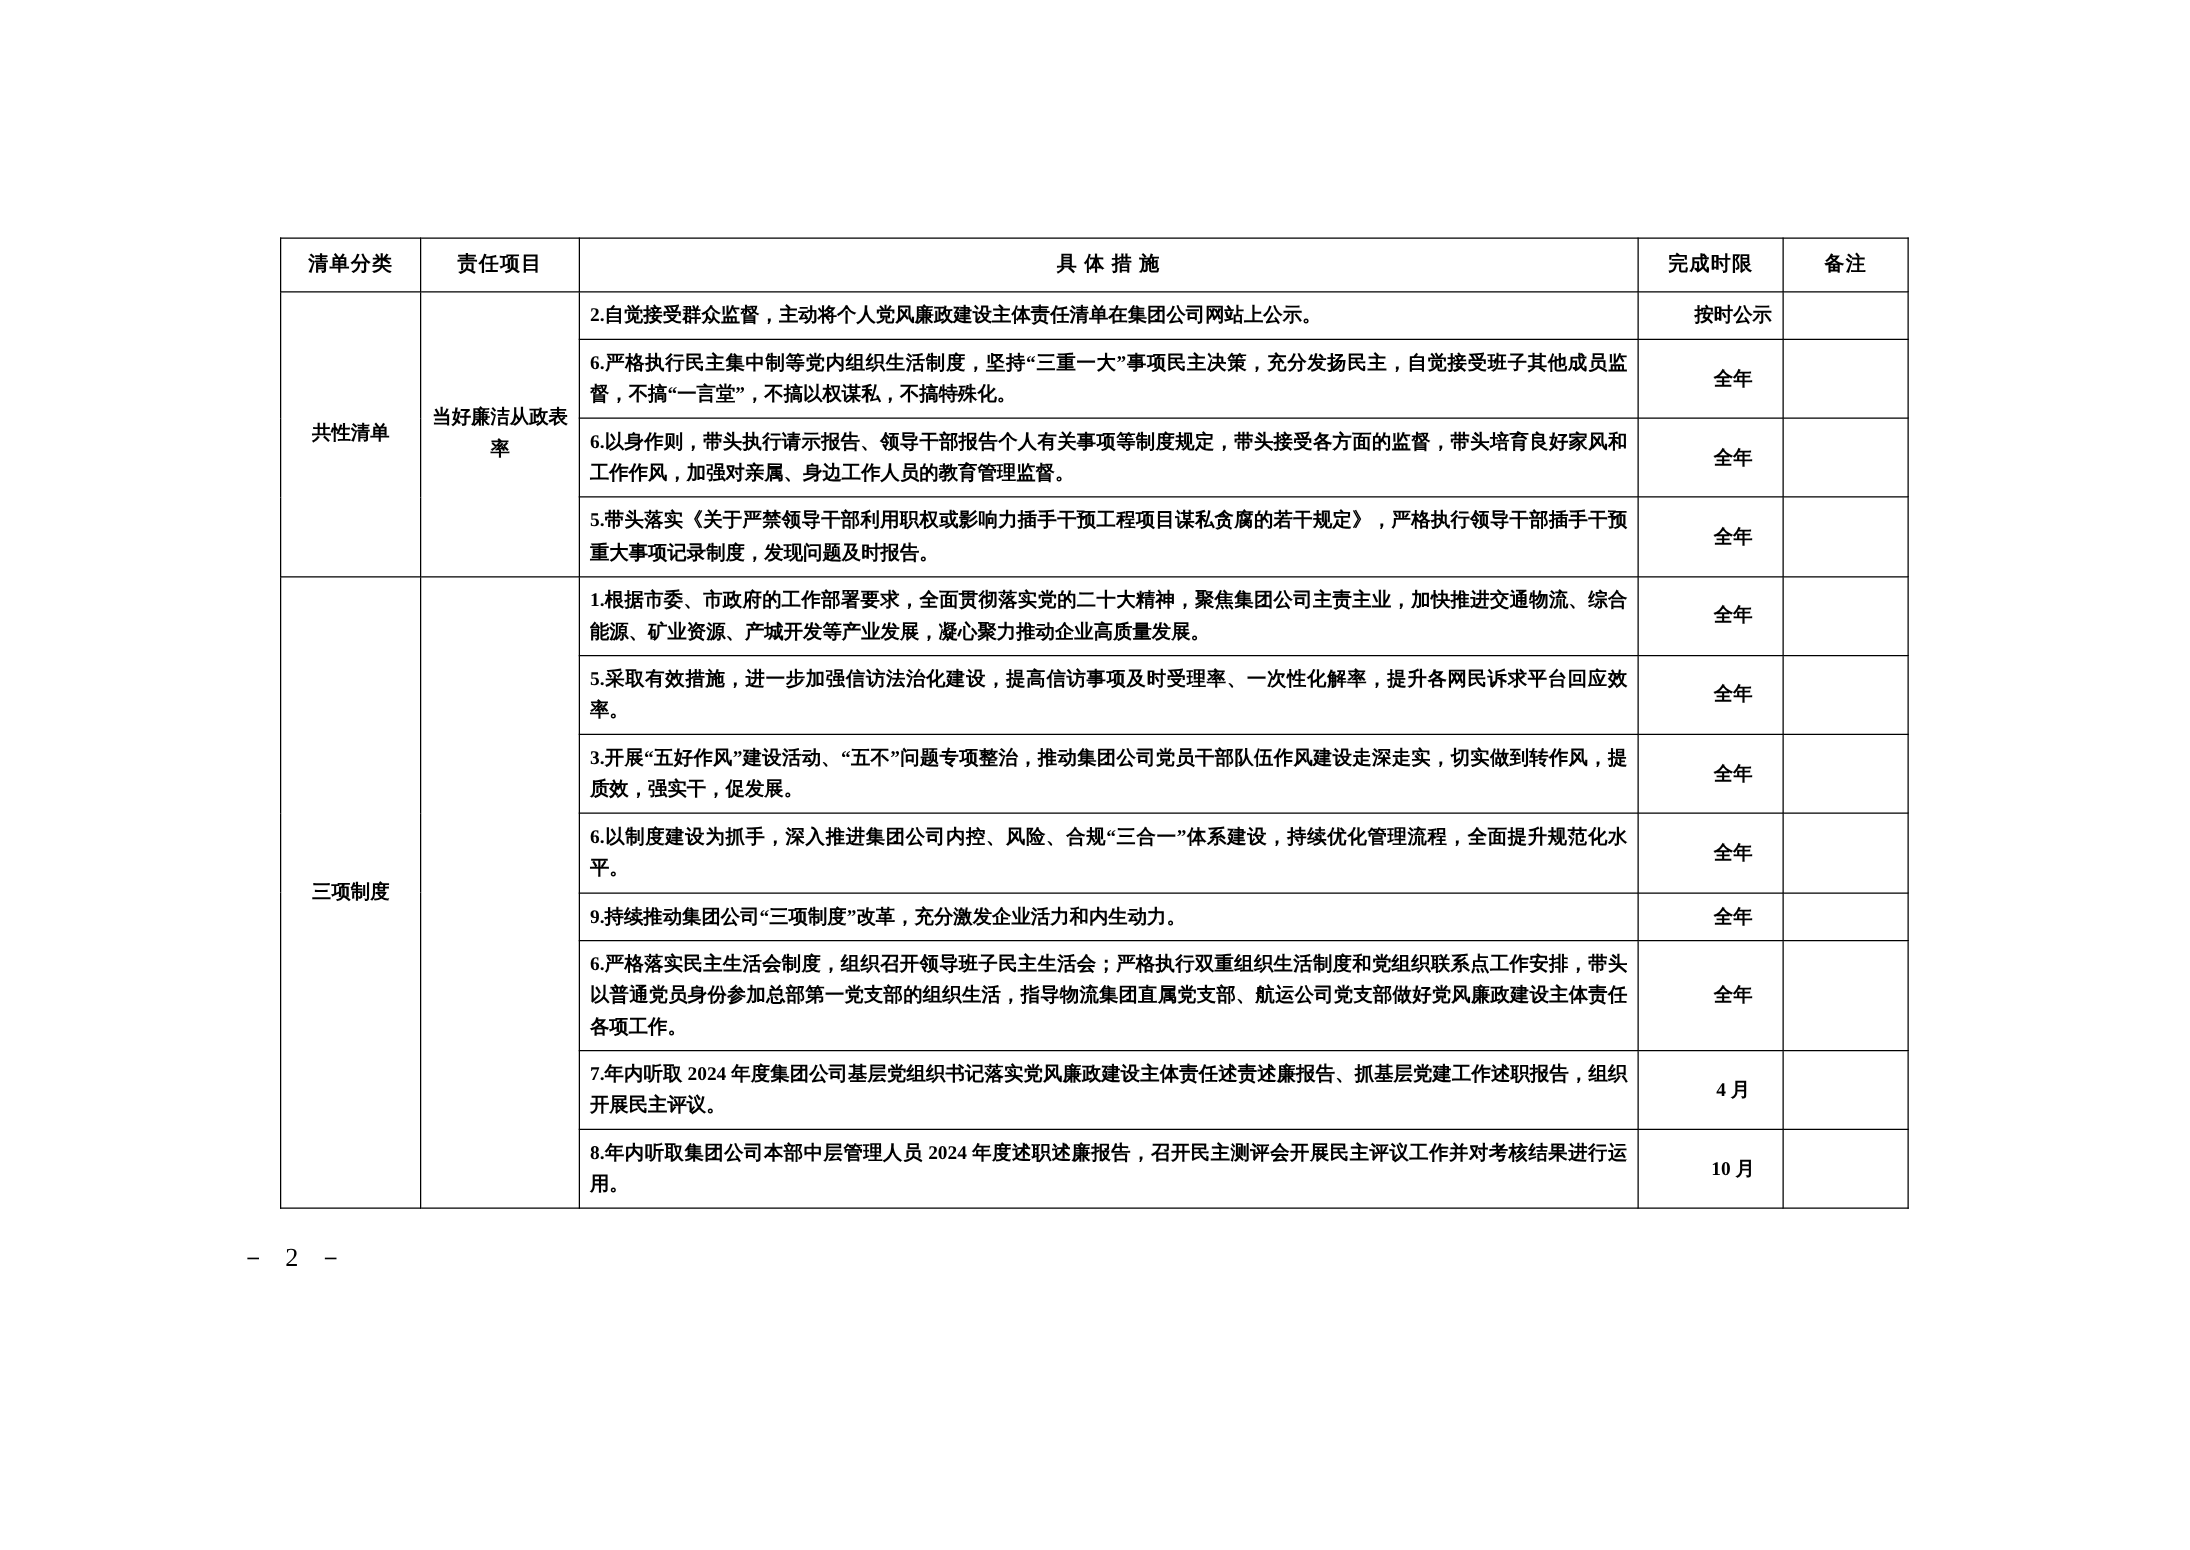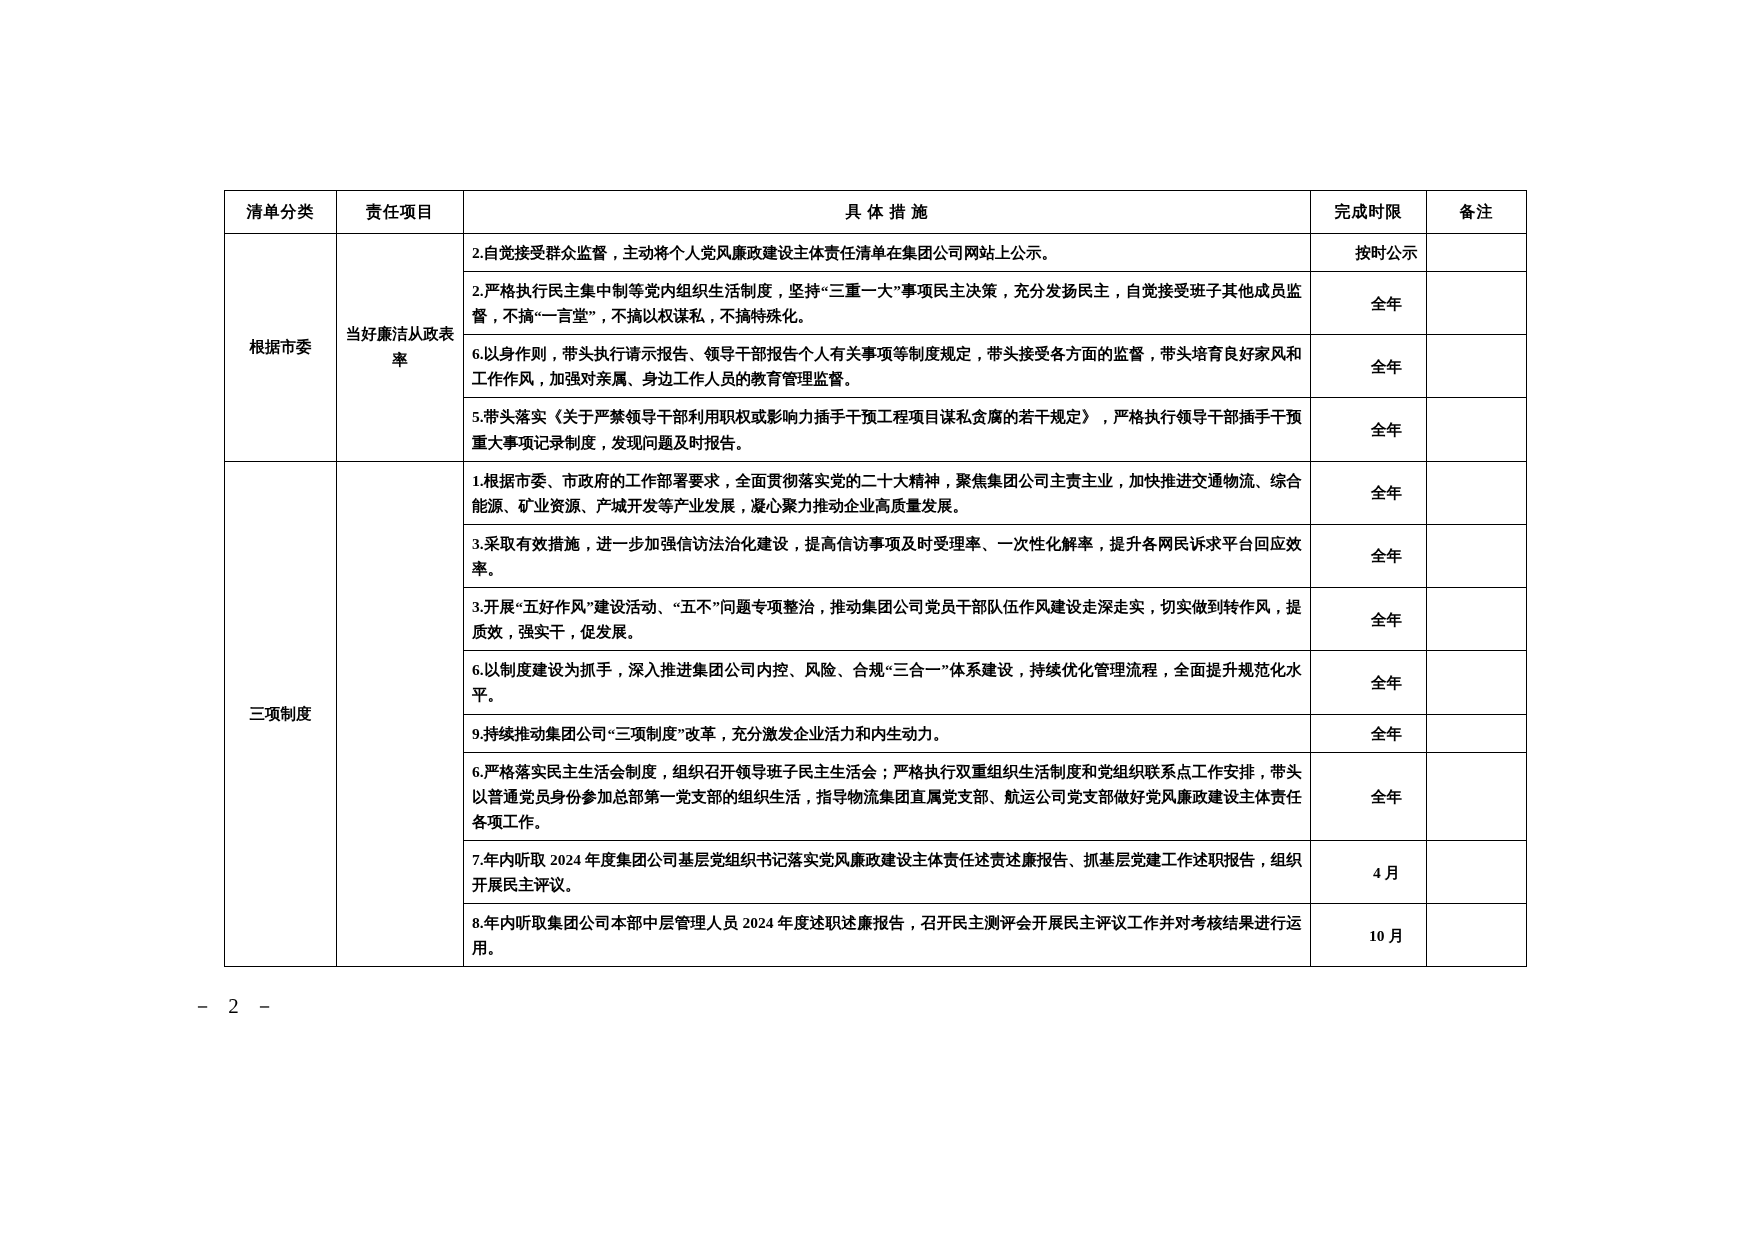"2.严格执行民主集中制等党内组织生活制度，坚持“三重一大”事项民主决策，充分发扬" td.measure { text: 2 -> 6 }
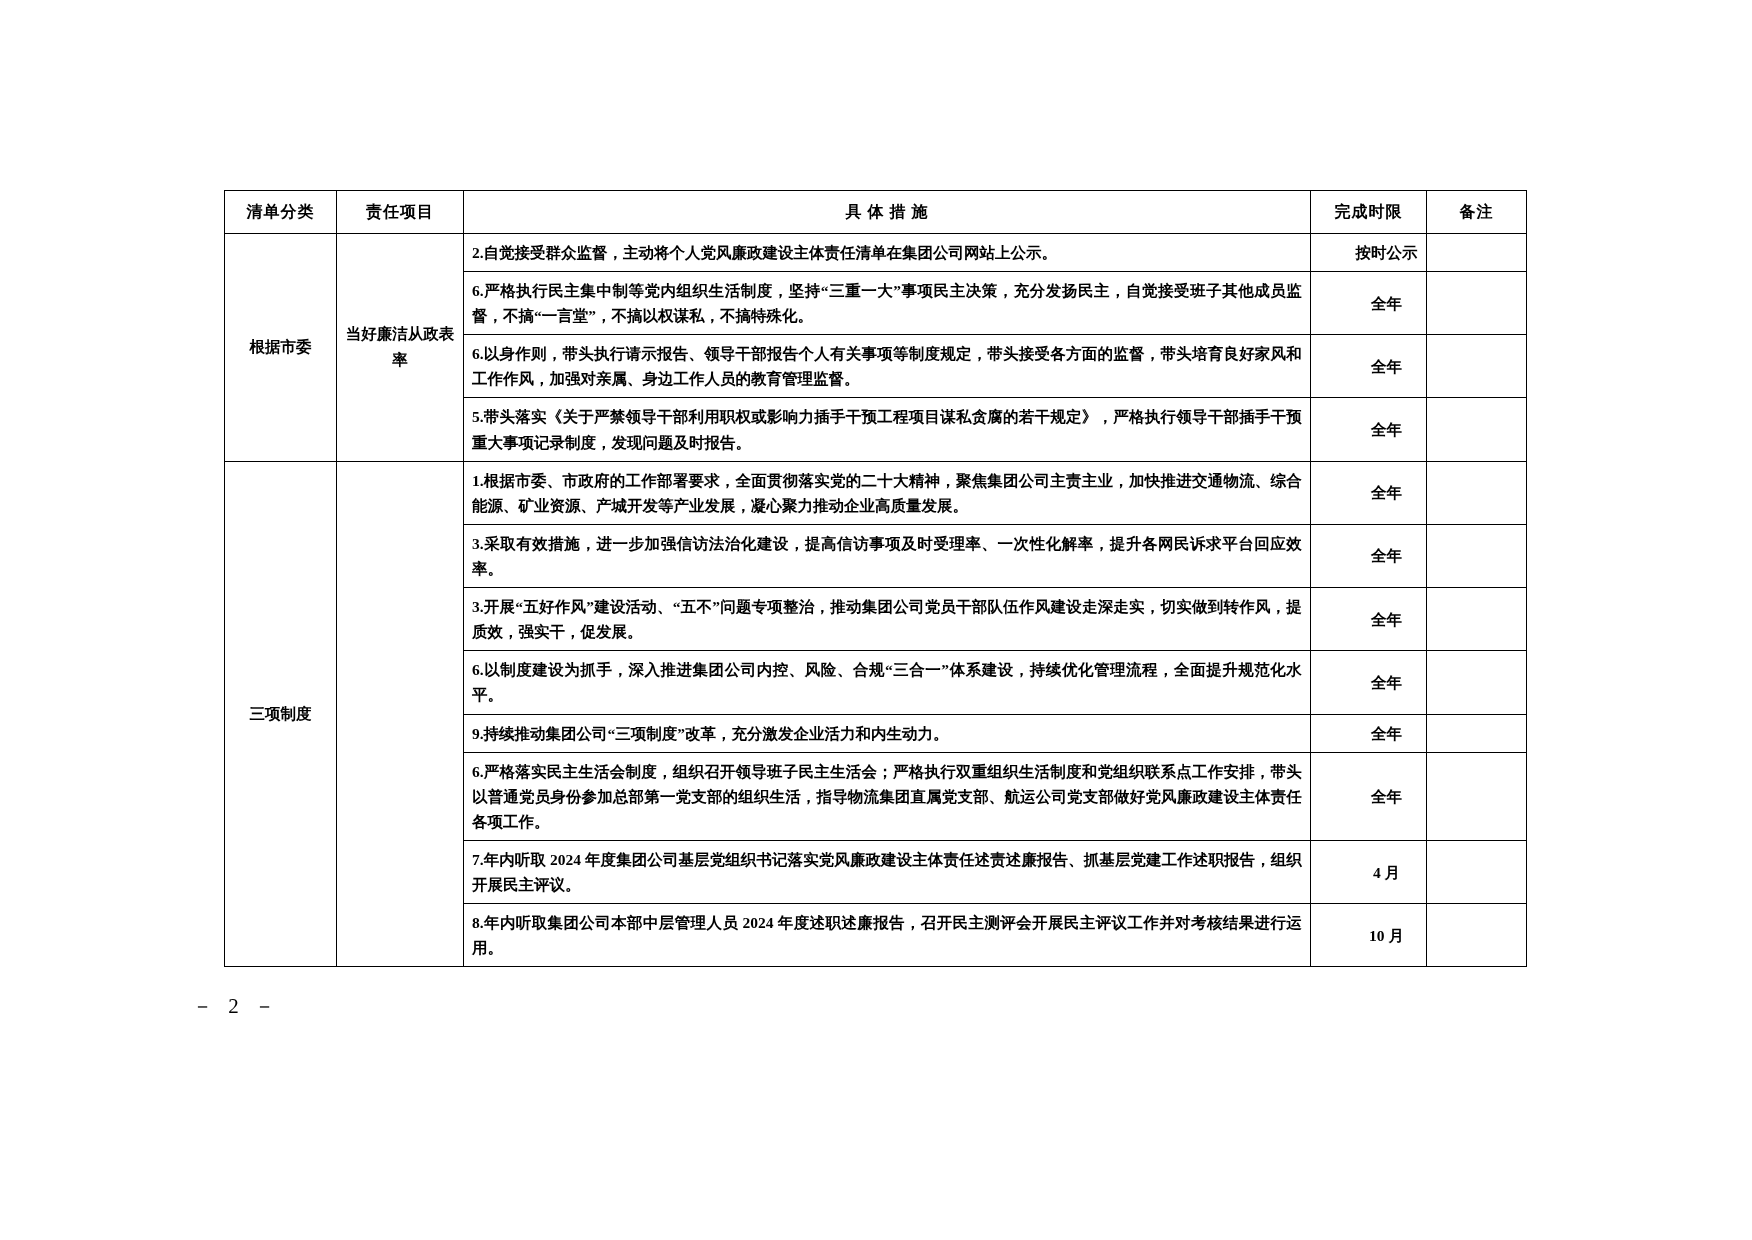"根据市委" td.cat-cell { text: 根据市委 -> 共性清单 }
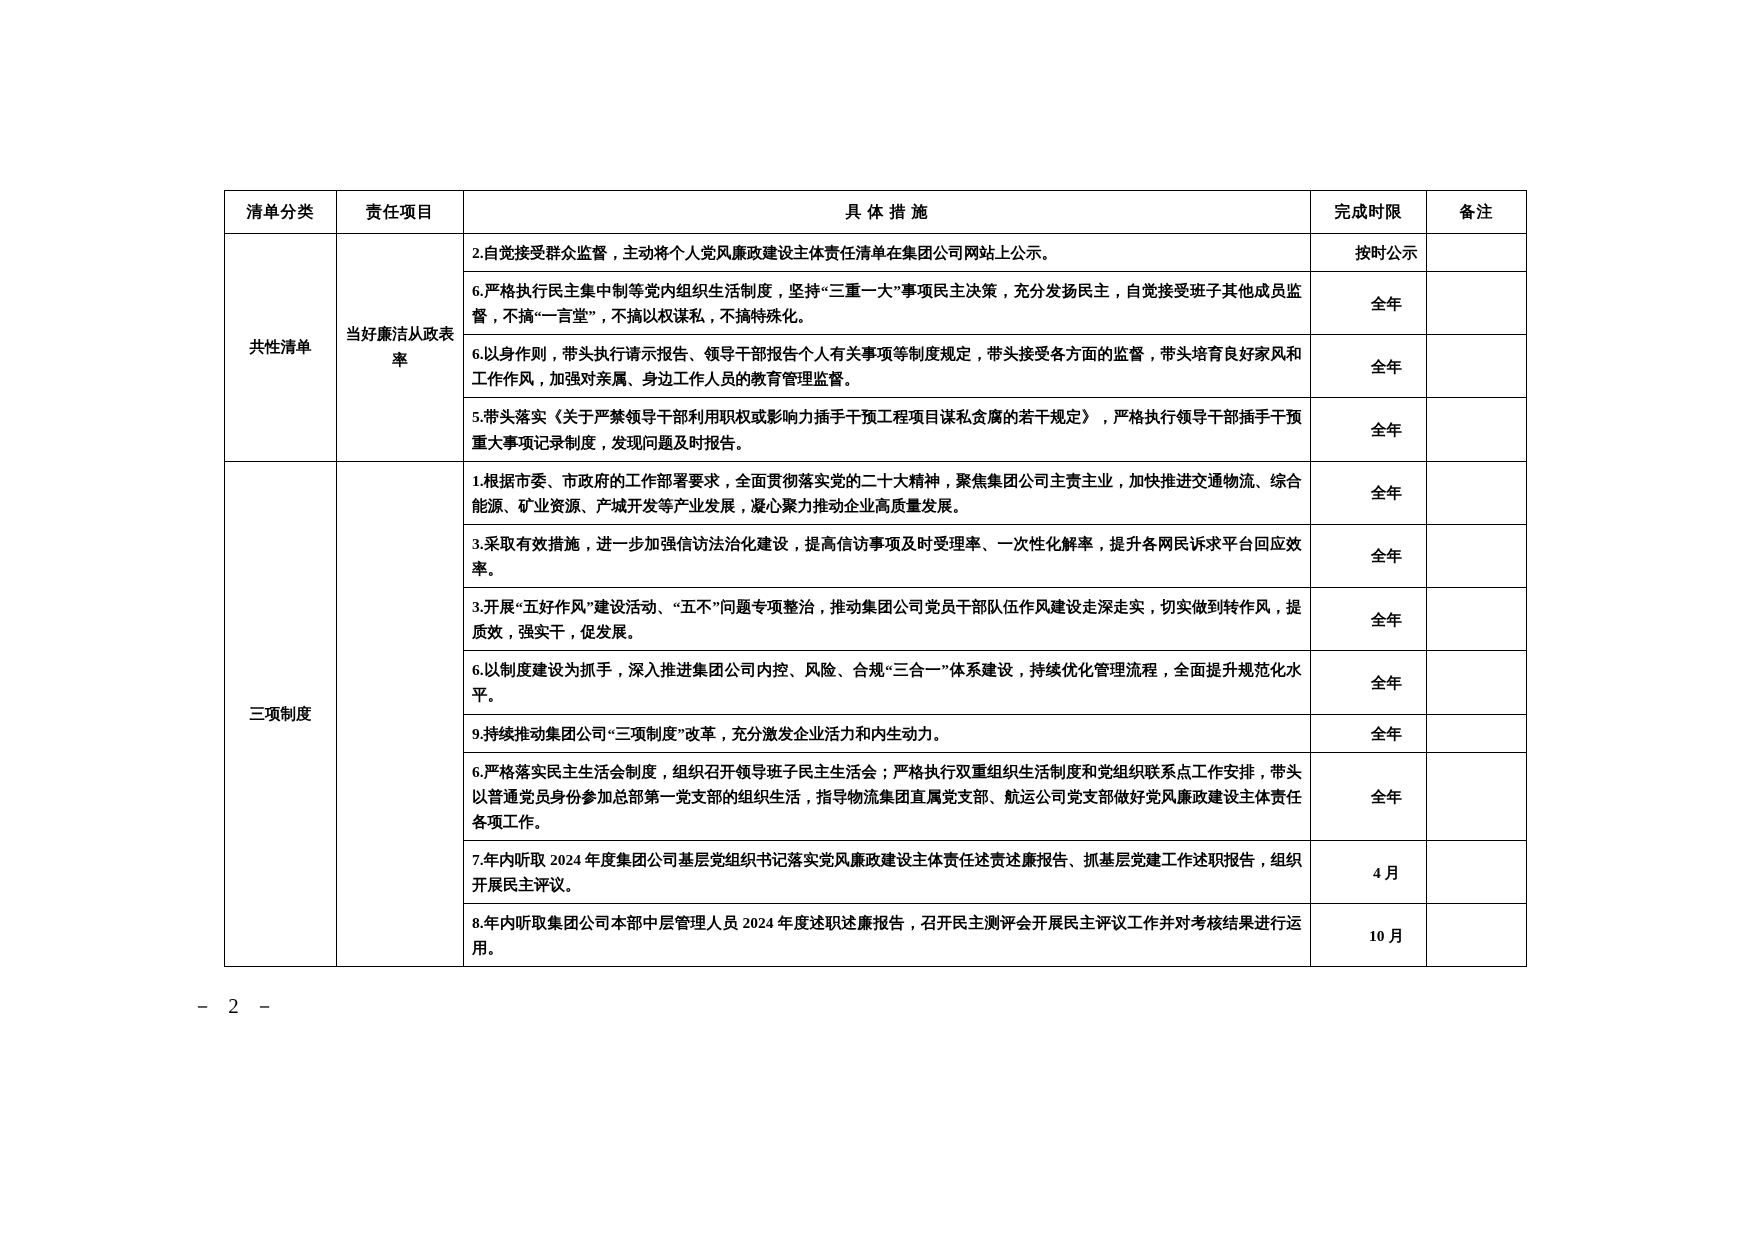"3.采取有效措施，进一步加强信访法治化建设，提高信访事项及时受理率、一次性化解率" td.measure { text: 3 -> 5 }
